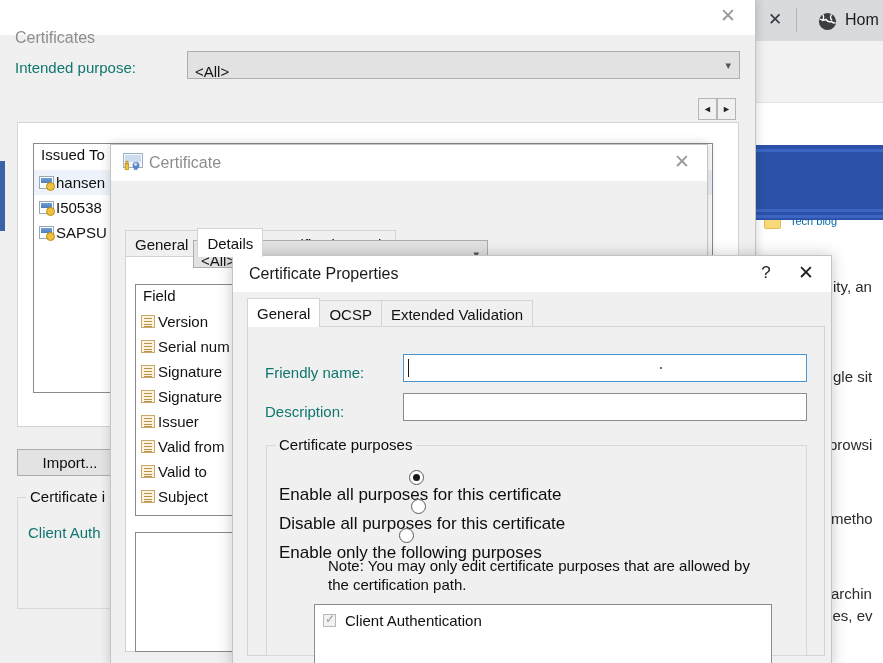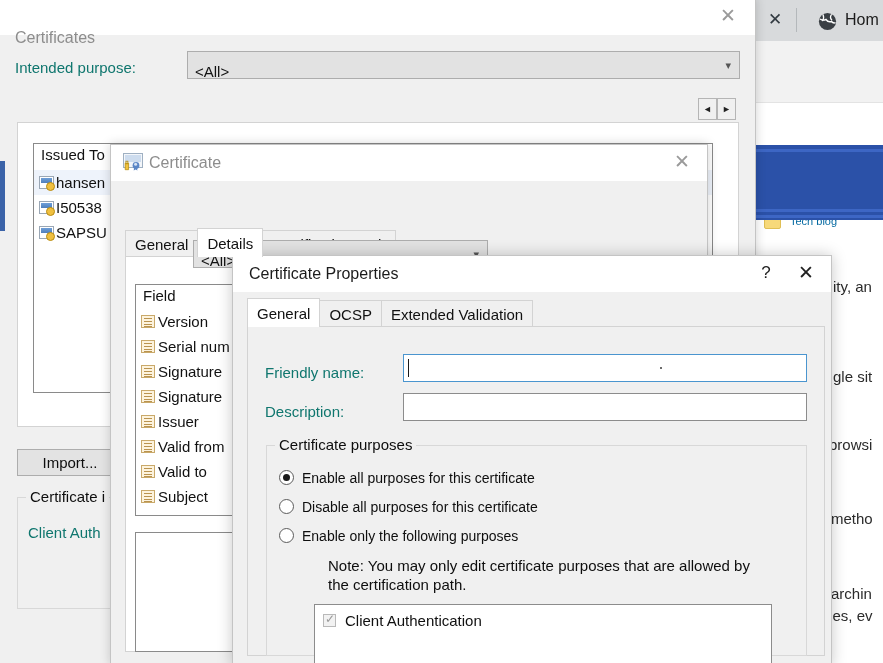"Enable all purposes for this" .radio-row { align-items: flex-start -> center; flex-direction: none -> column; font-size: 14px -> 17px }
